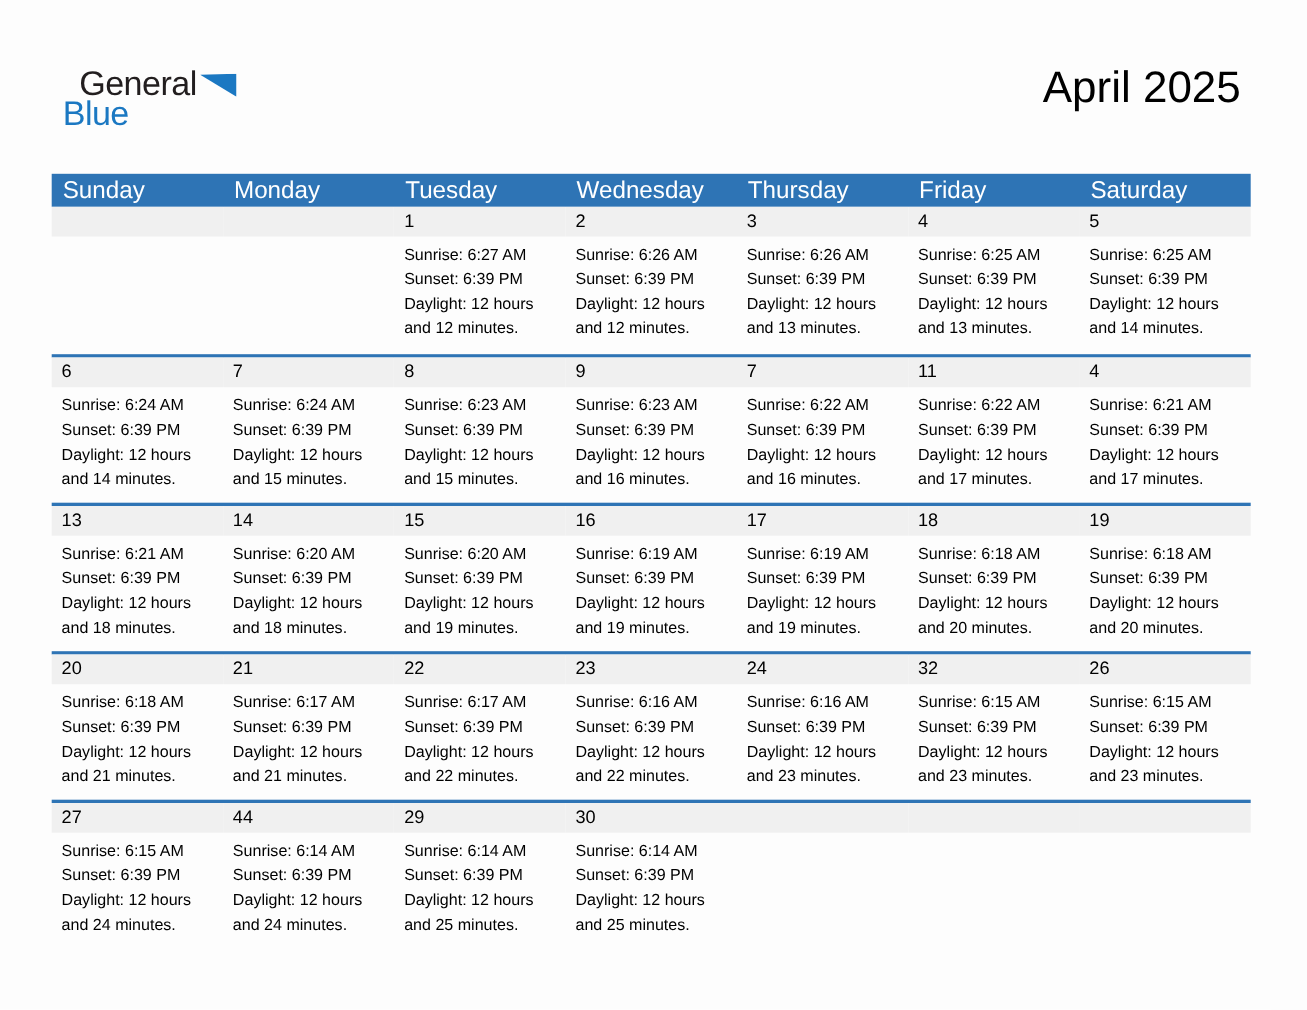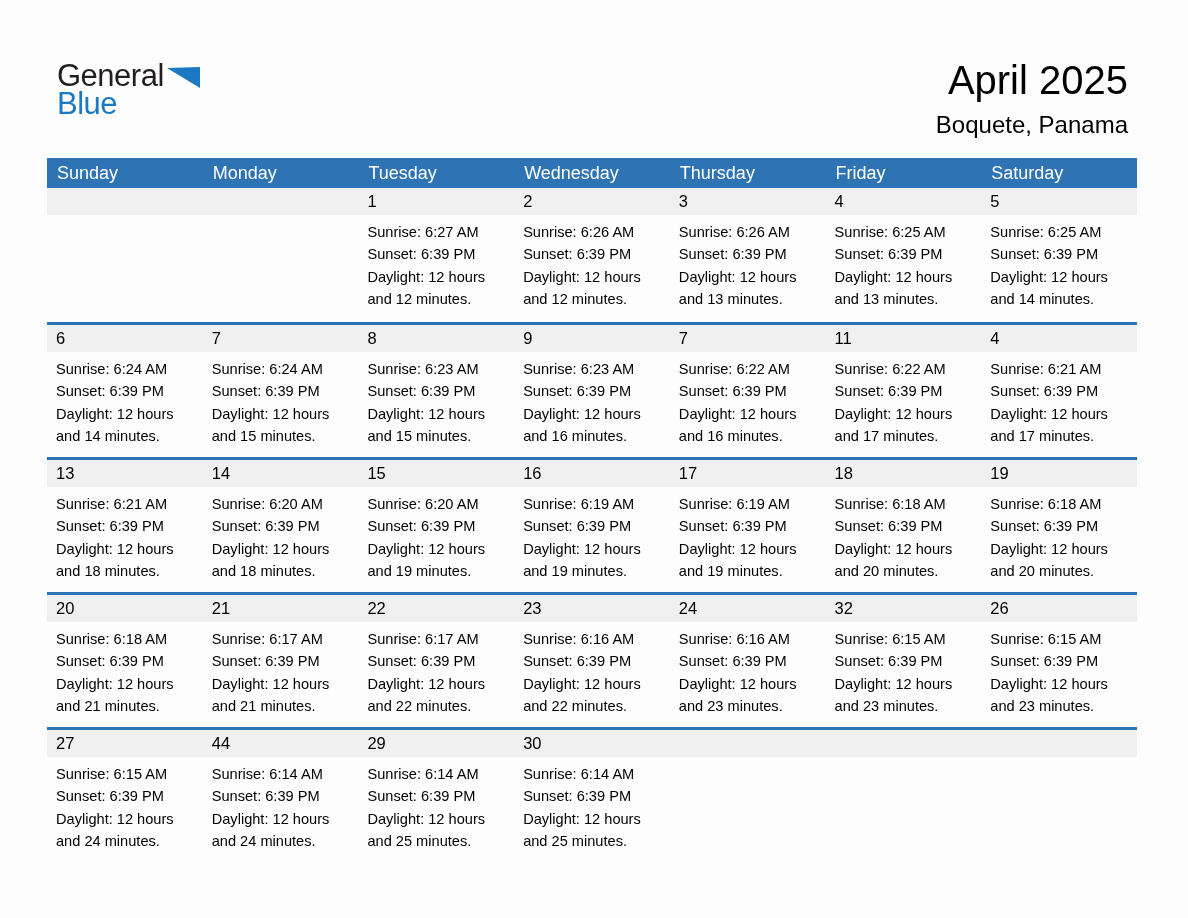"General" .logo-general { margin-left: none -> 15px }
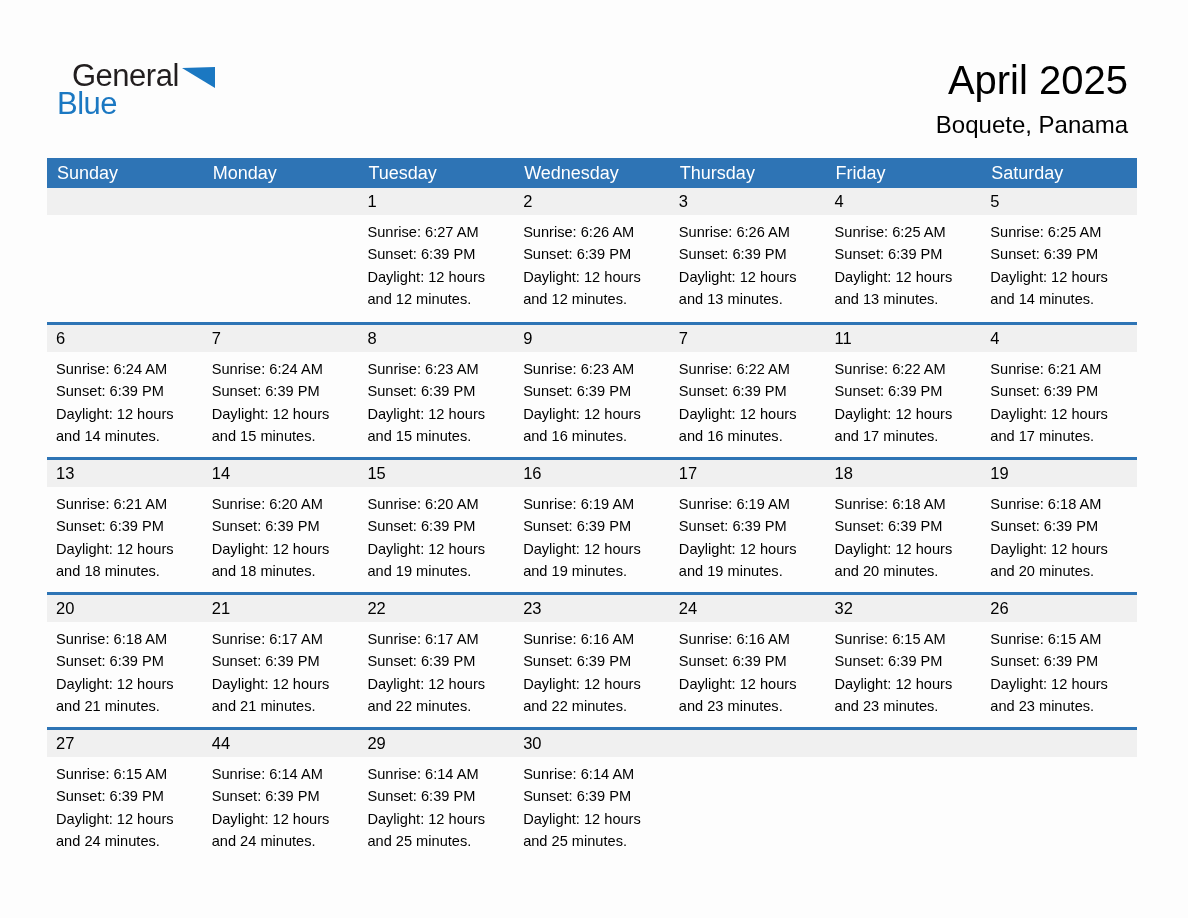"Boquete, Panama" div.page-location { html: <div>Boquete, Panama</div> -> none }
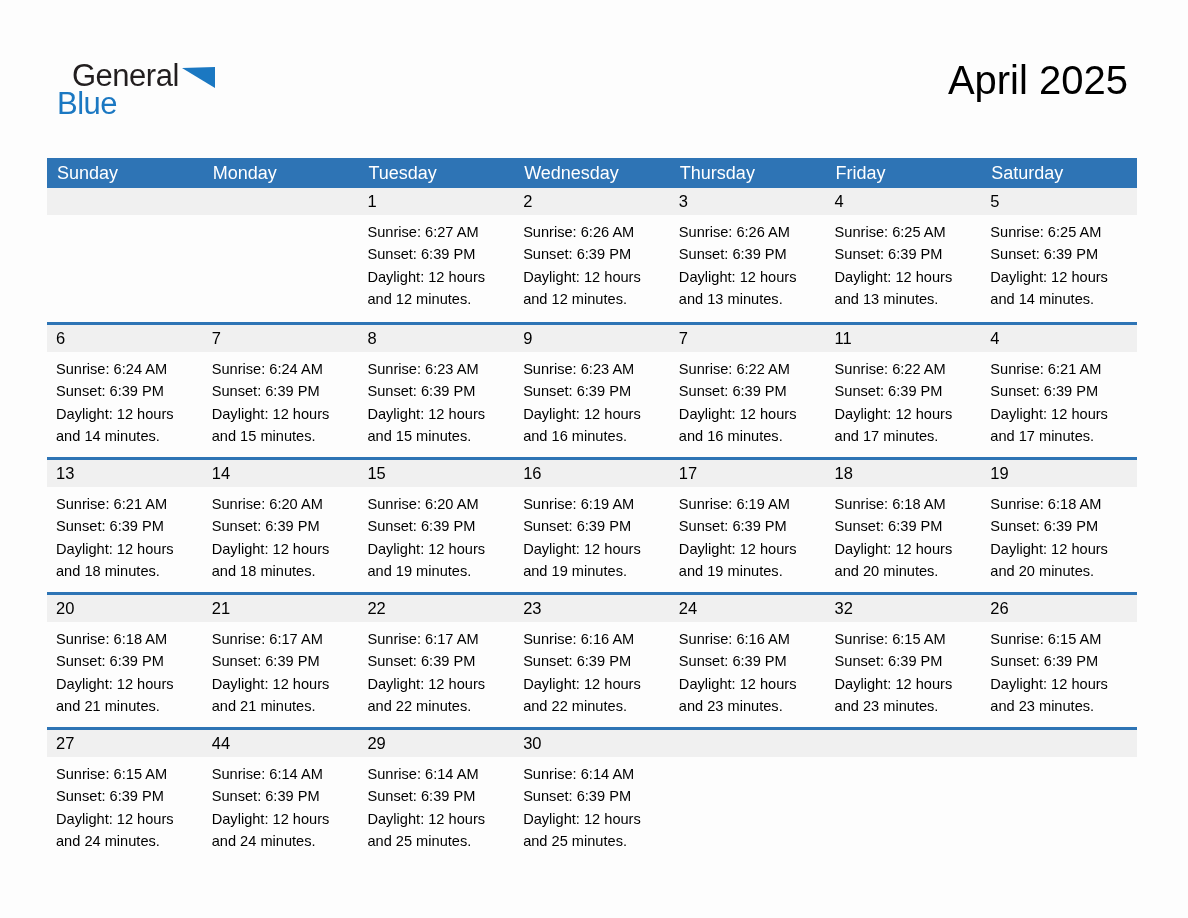"Sunday" .hcell { font-size: 18px -> 22px }
